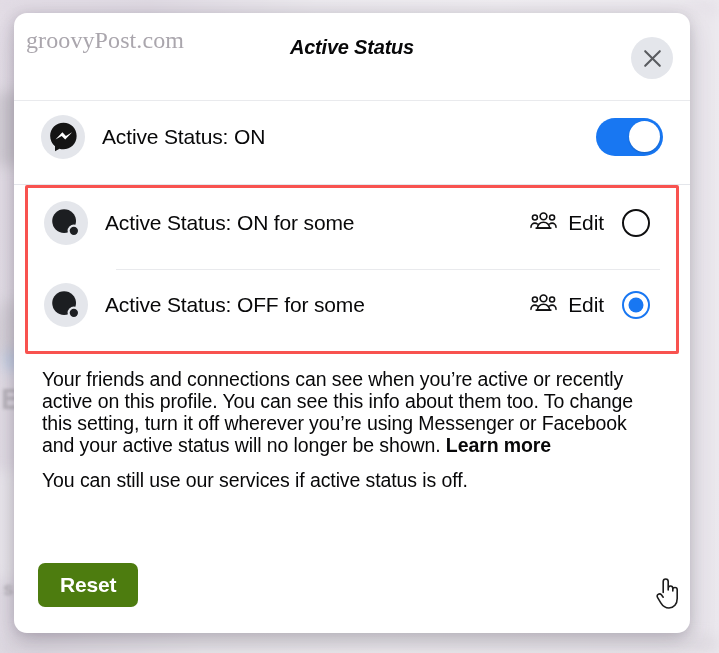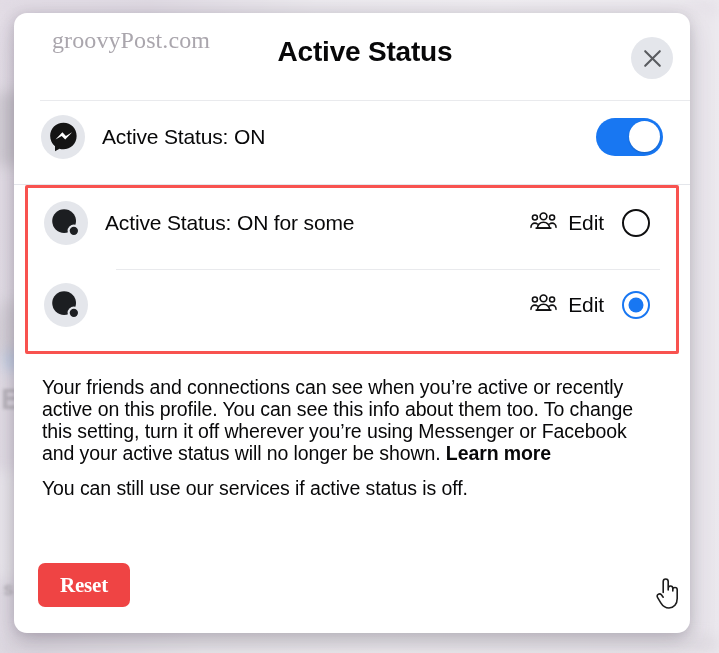"groovyPost.com" #header { margin-left: 26px -> none }
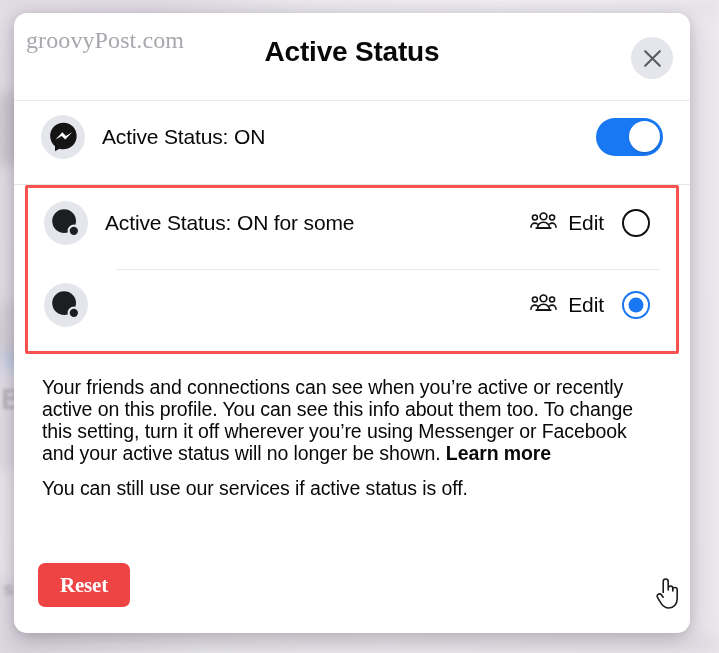"Active Status" #dialog-title { font-size: 28px -> 20px; font-style: none -> italic }
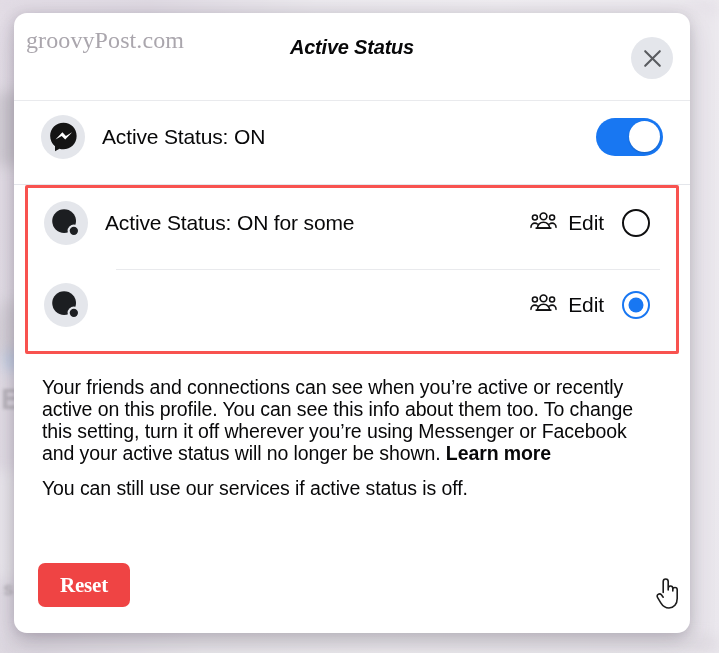"Active Status: ON for some" #highlight-group { margin: 0 11px 8px 11px -> 0 11px 0 11px }
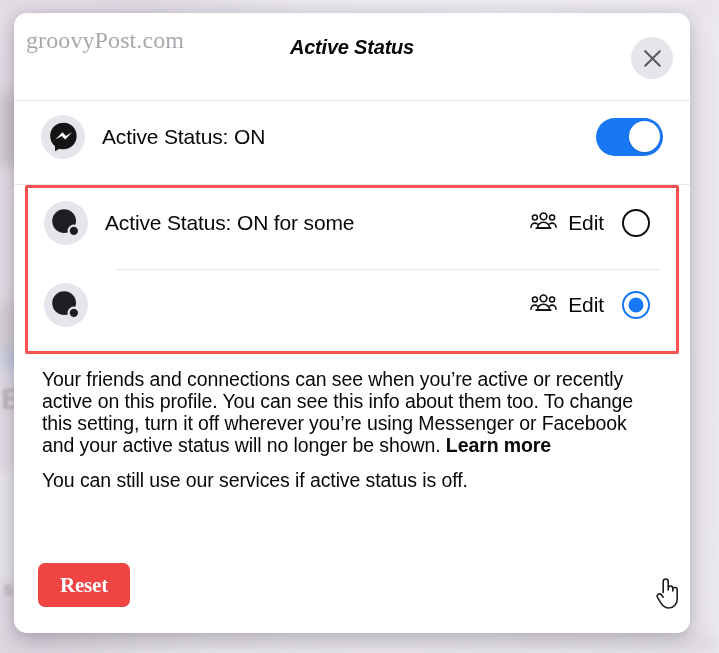"Active Status: OFF for some" div.row-label { html: none -> <div>Active Status: OFF for some</div> }
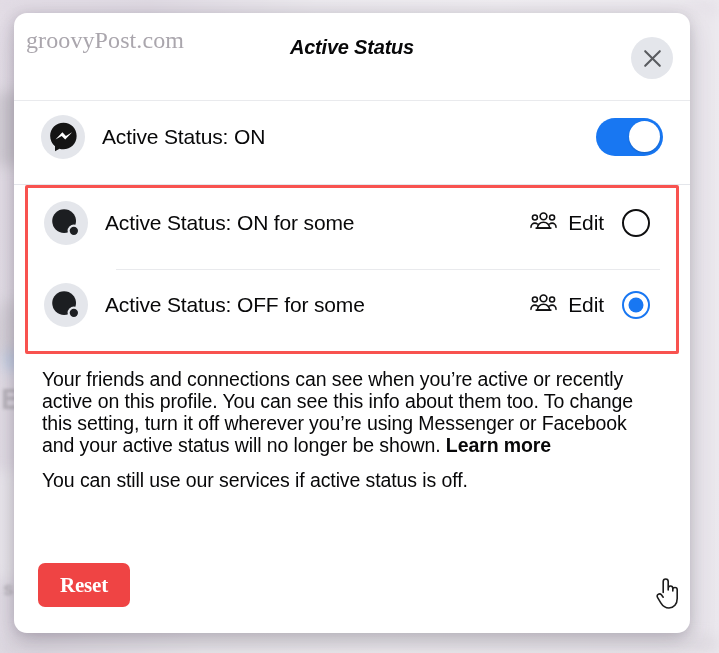"Reset" #reset-button { background: #ef4444 -> #4d7c0f; font-family: Liberation Serif, serif -> none }
